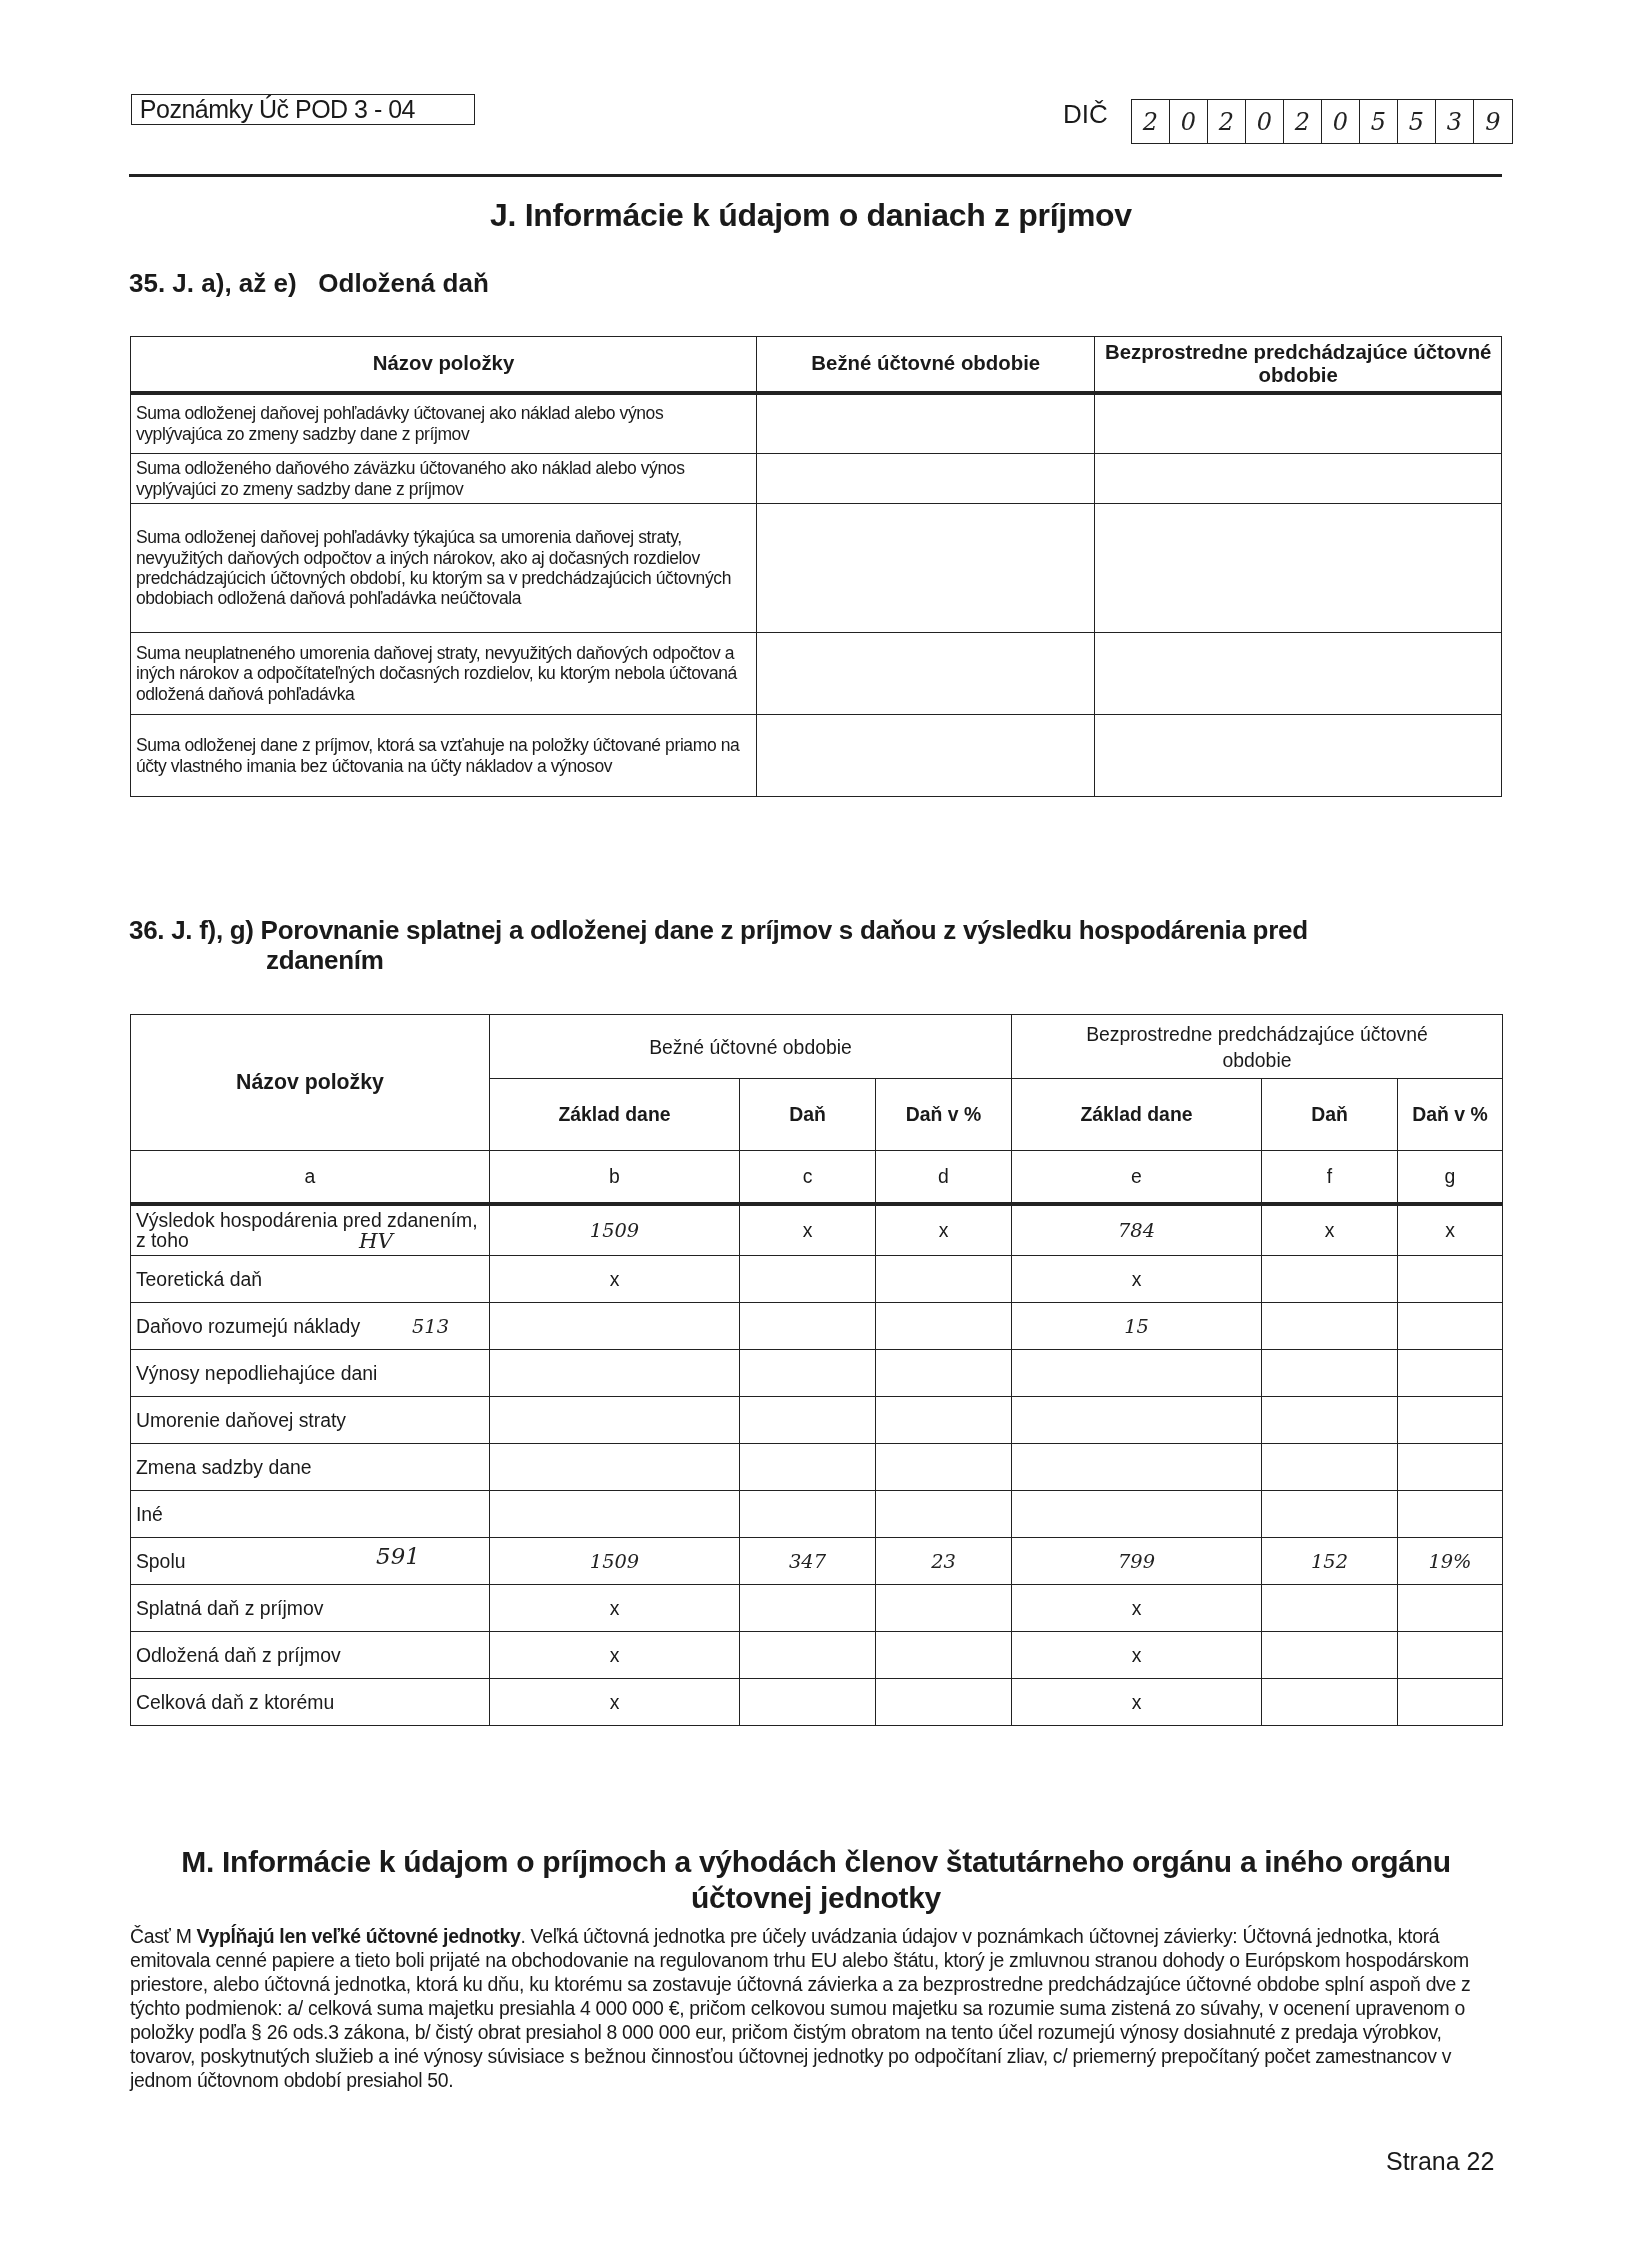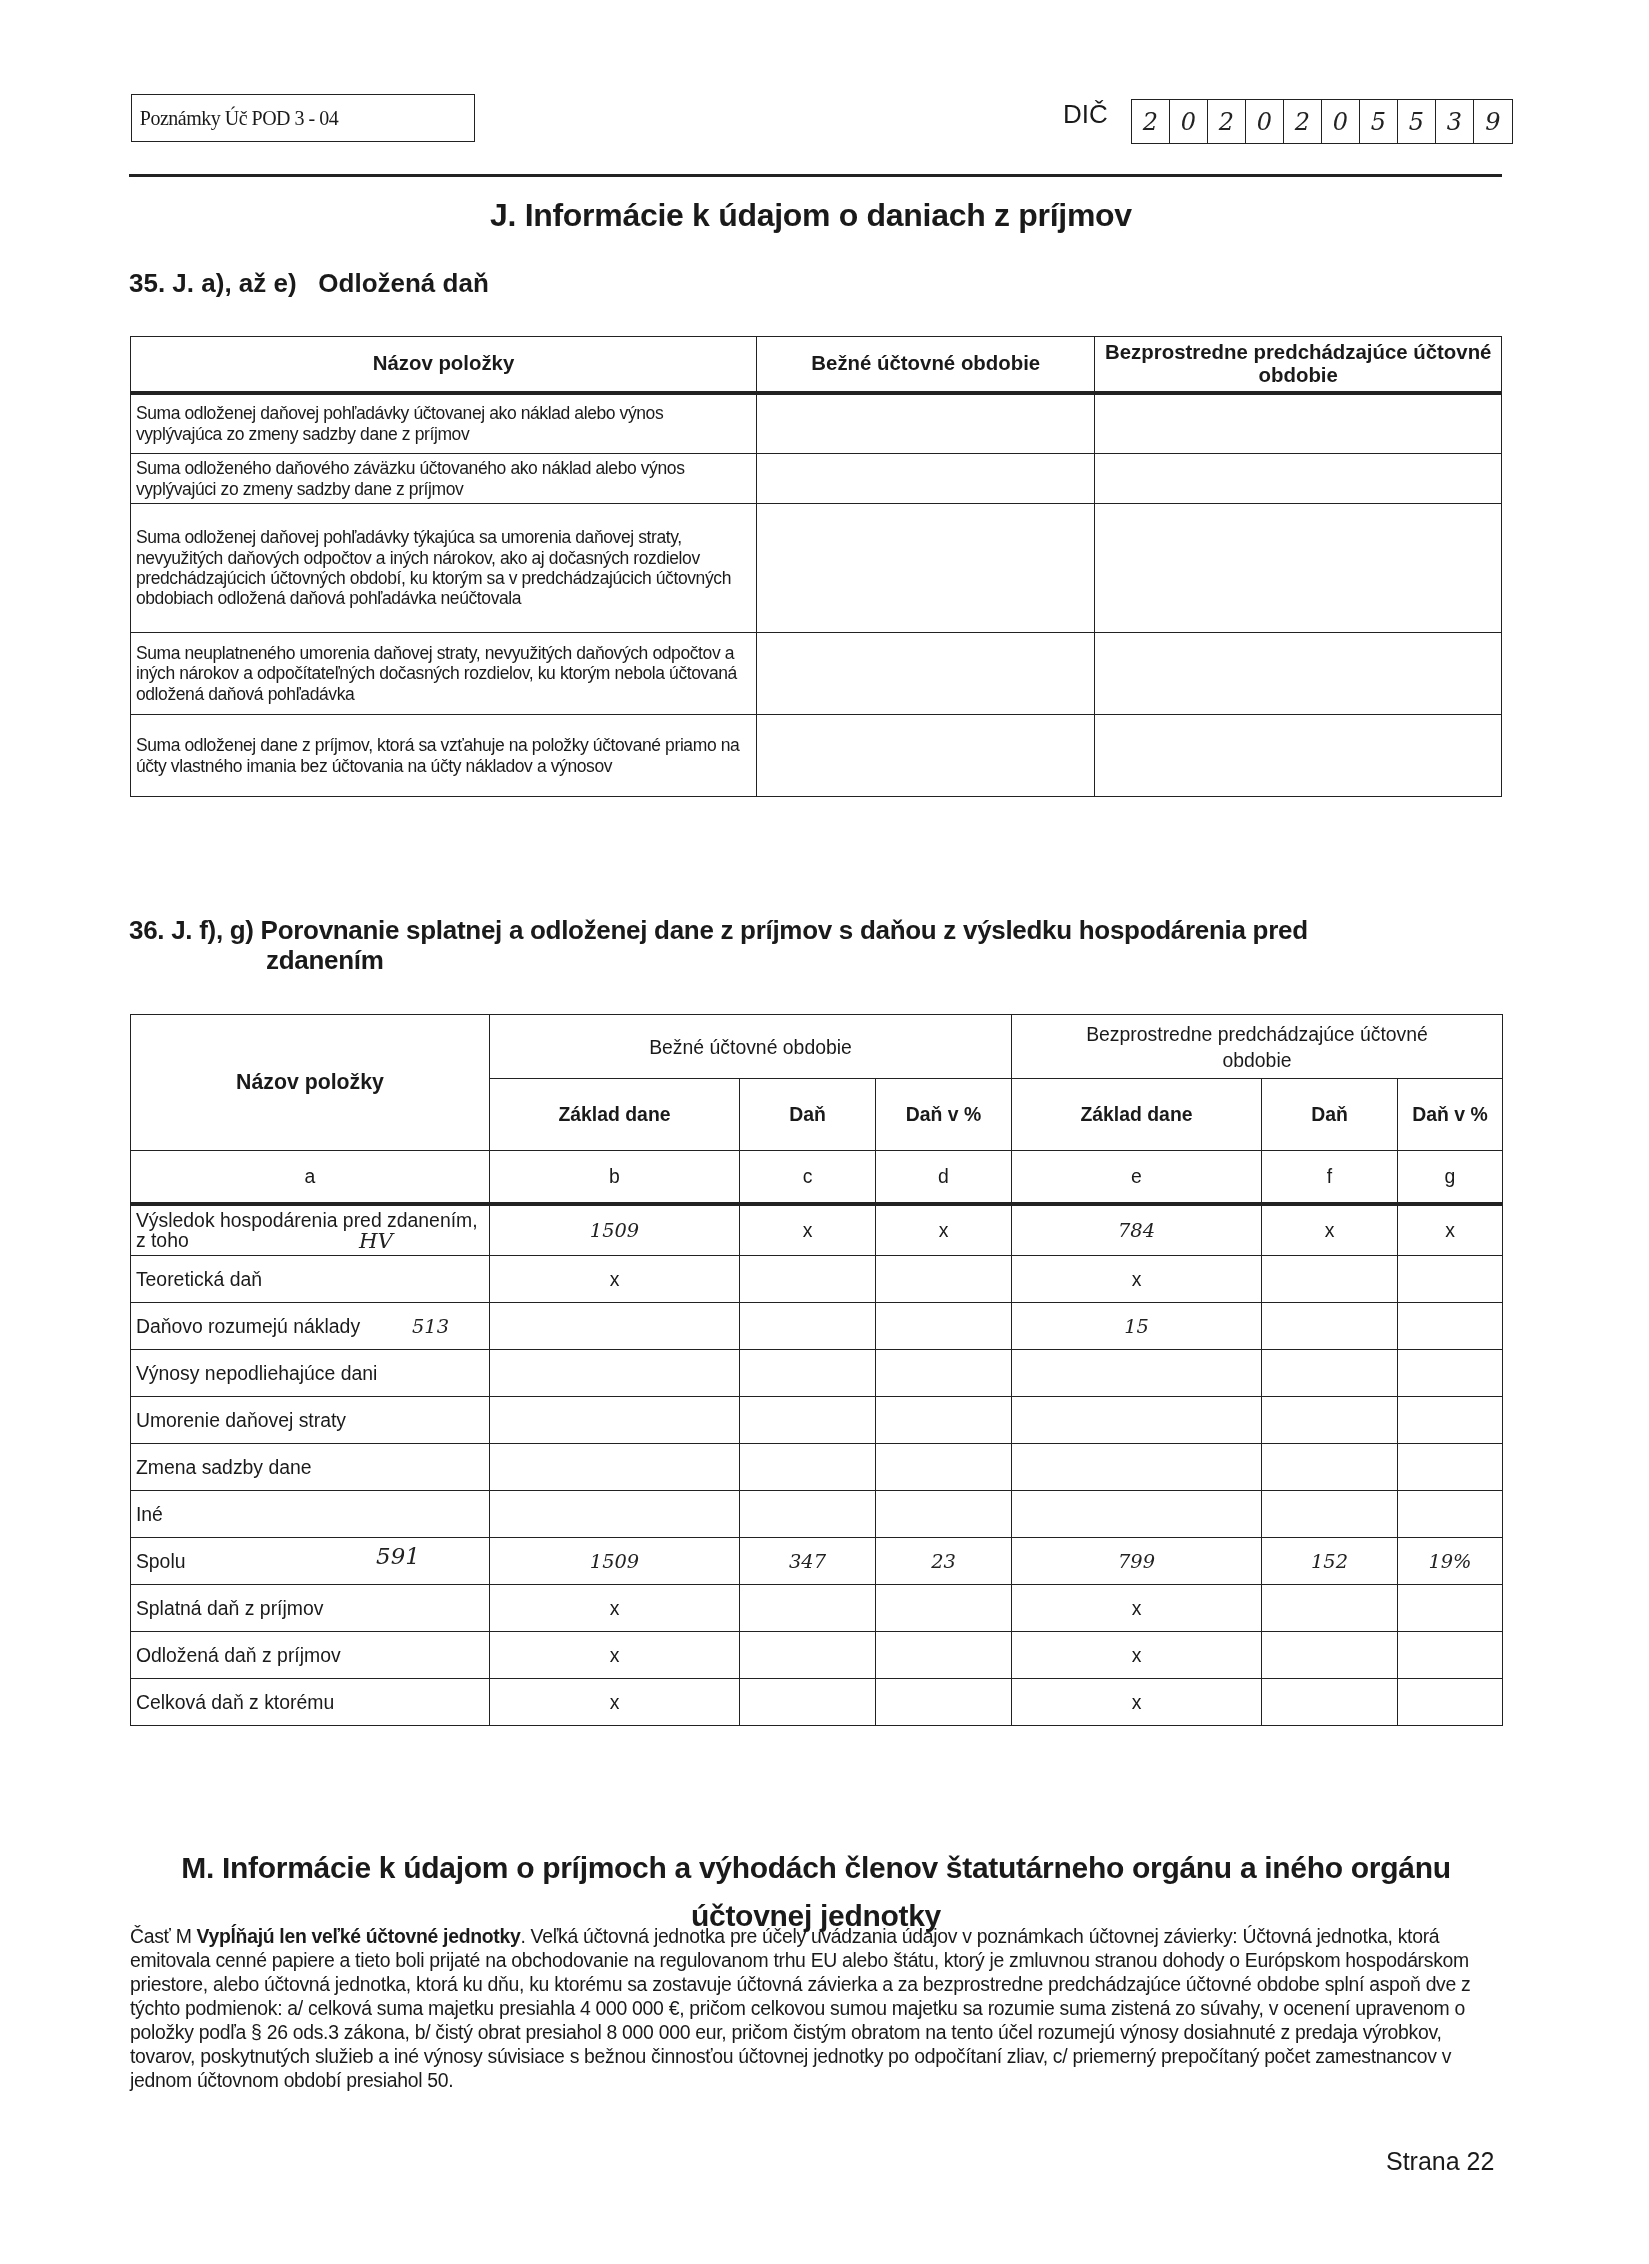"Poznámky Úč POD 3 -" #form-id-box { font-family: Liberation Serif, serif -> none; font-size: 20px -> 25px; height: 48px -> 31px }
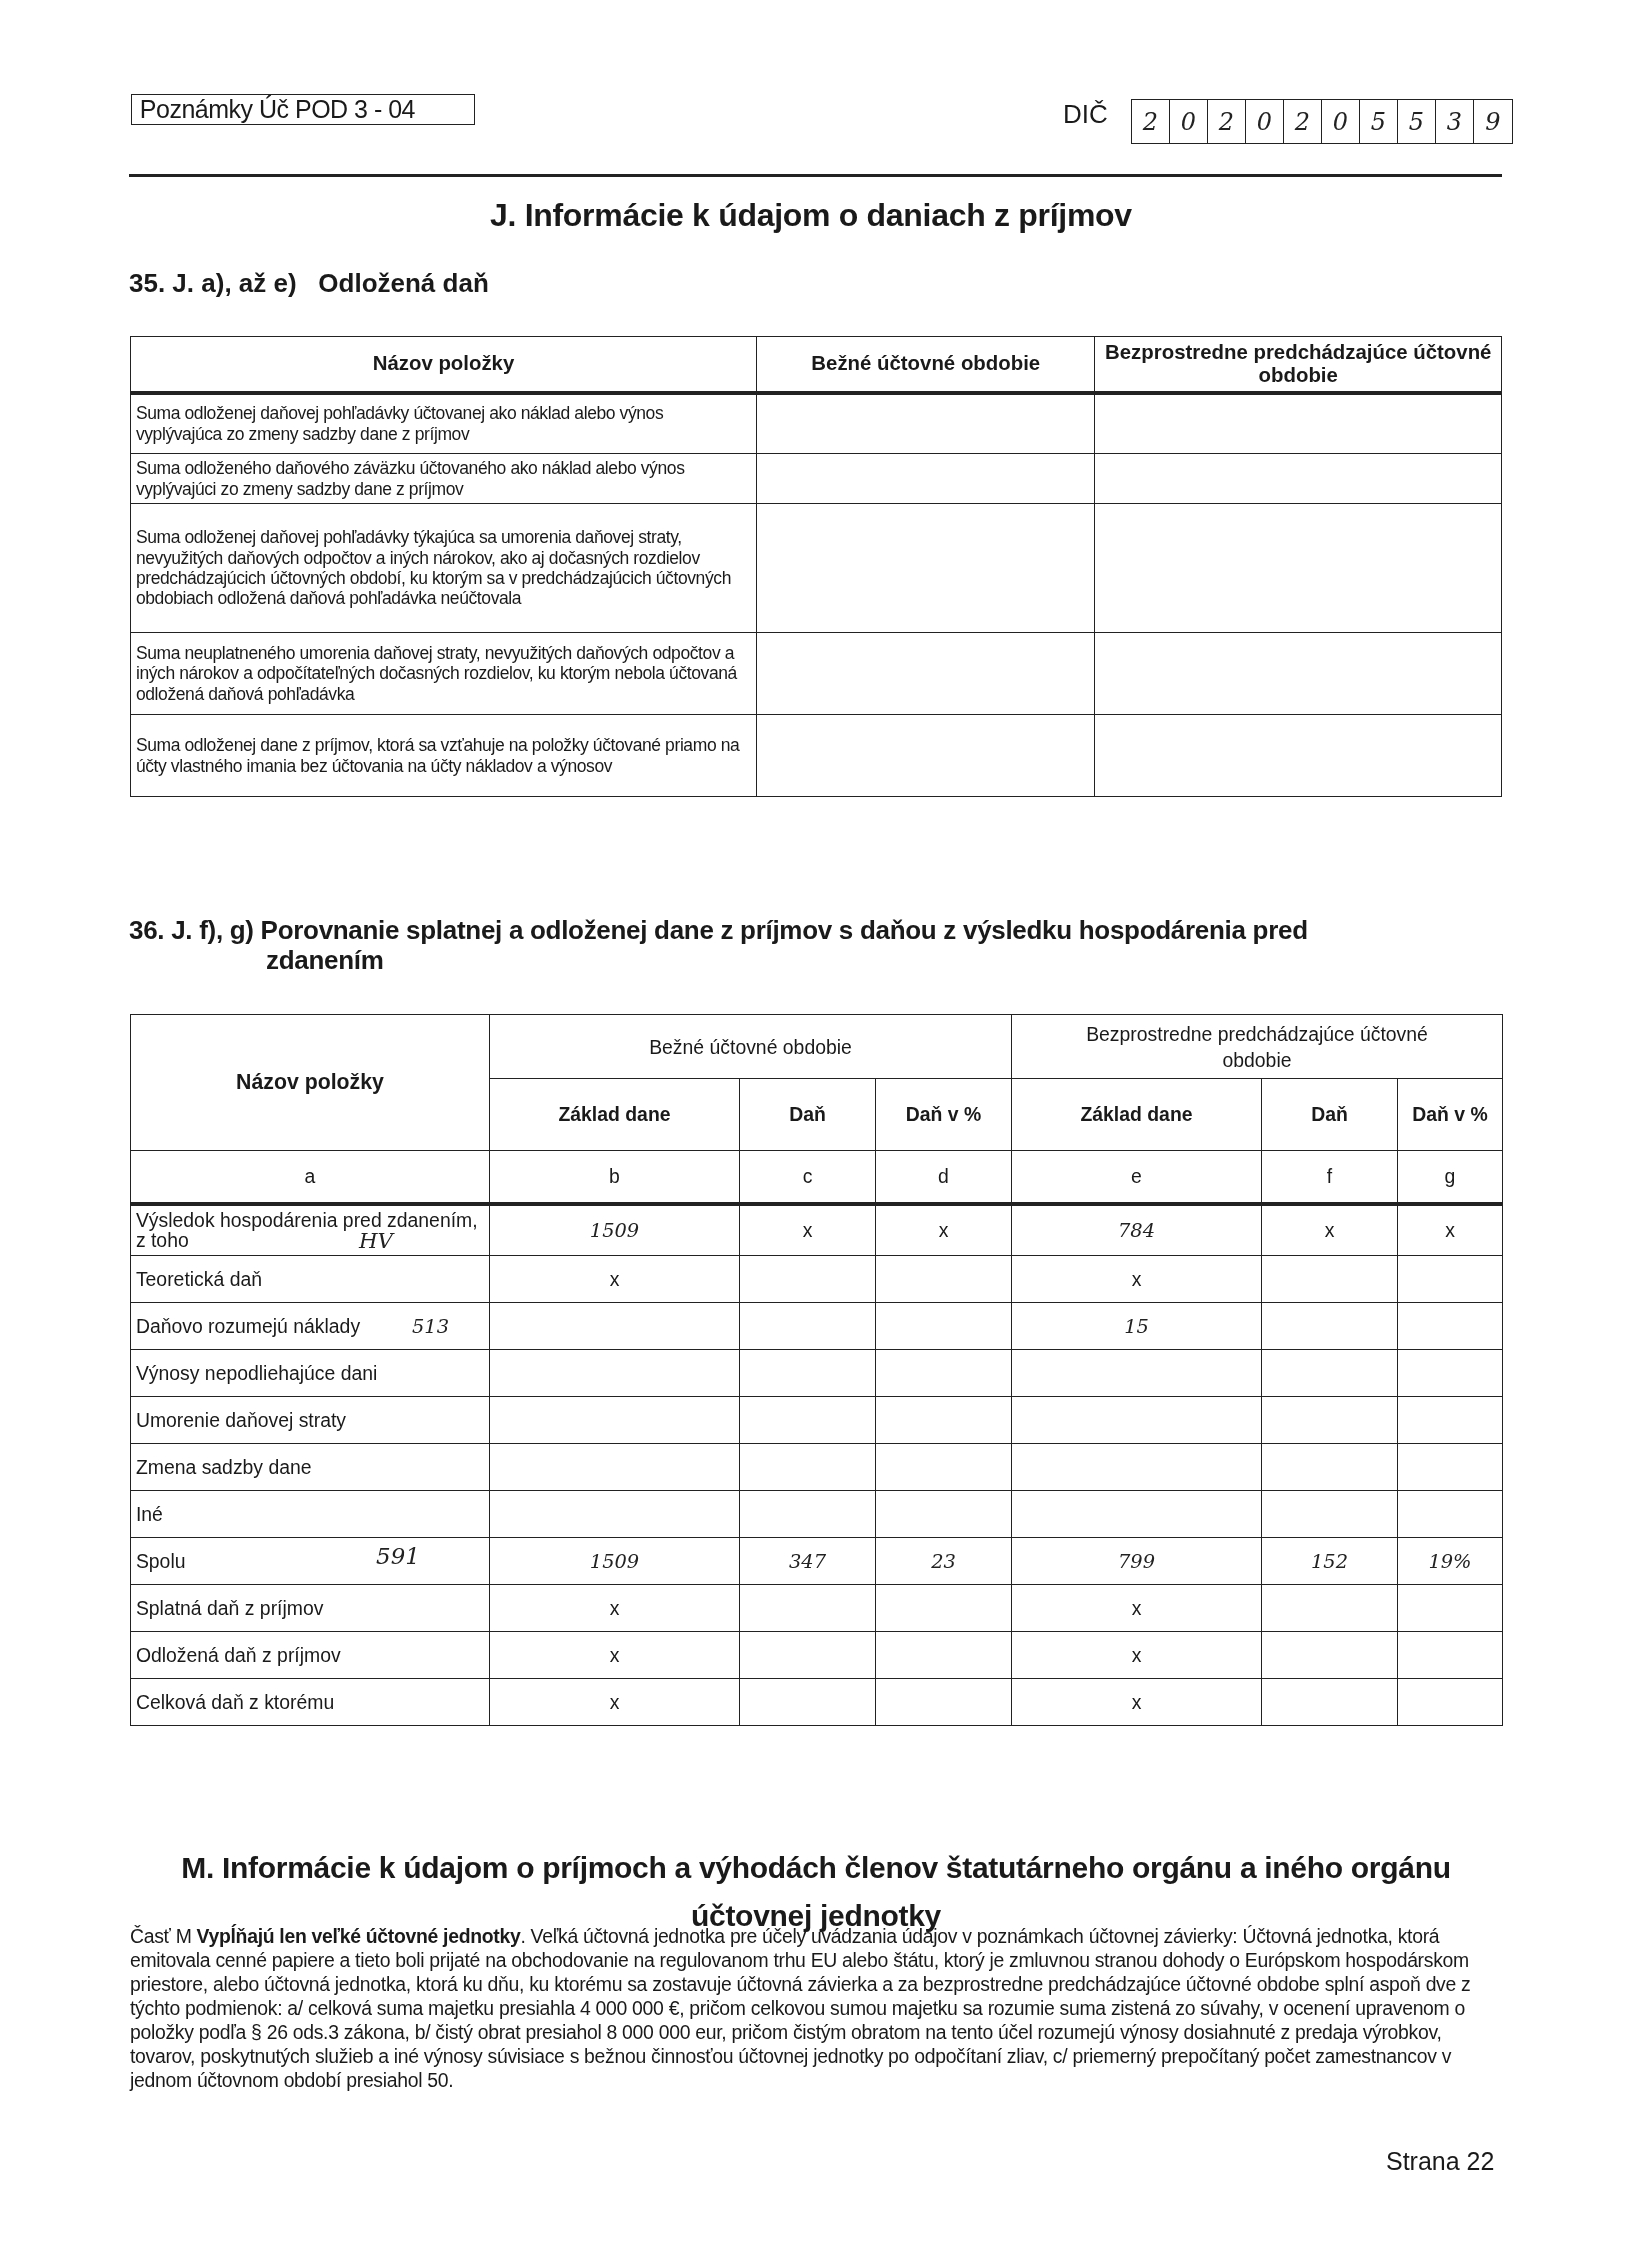"M. Informácie k údajom o" #section-m-title { line-height: 48px -> 36px }
